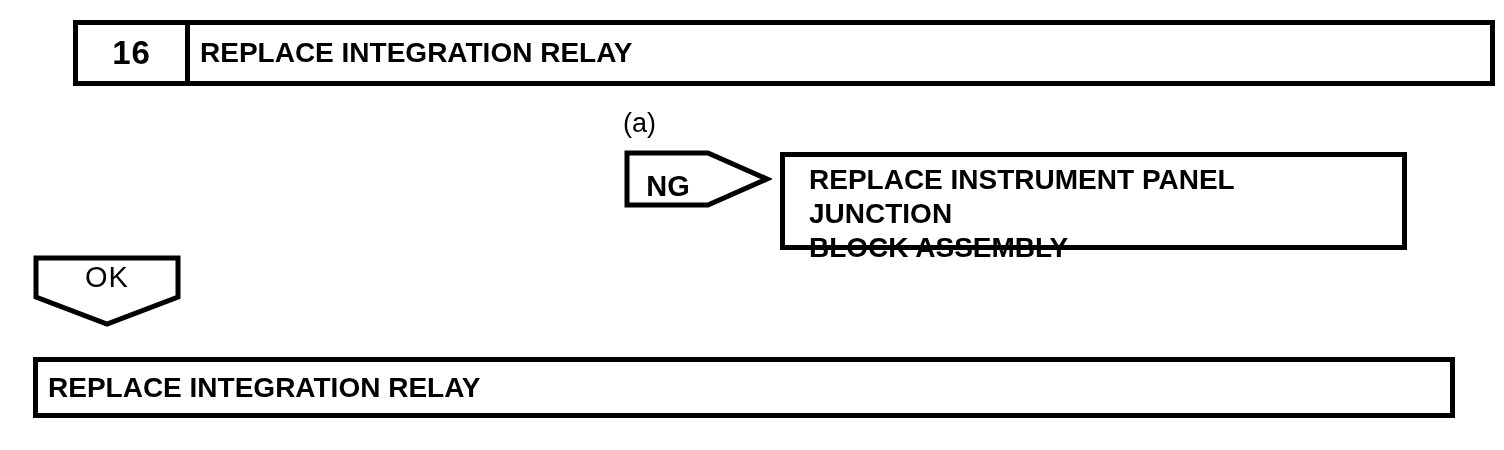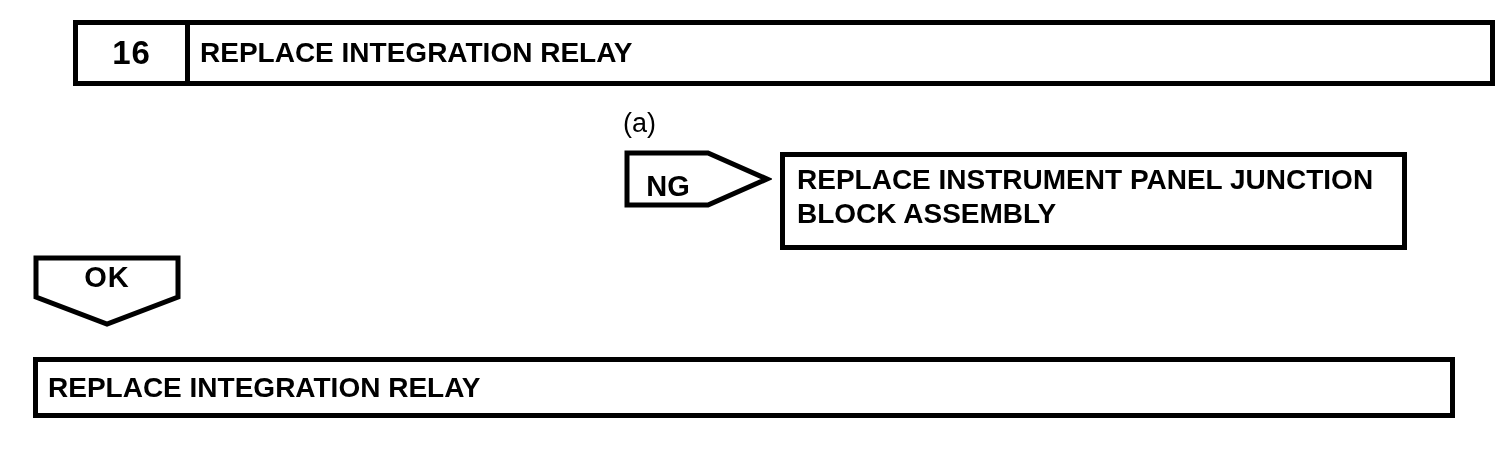"REPLACE INSTRUMENT PANEL JUNCTION" .ng-action-box { padding: 6px 12px -> 6px 24px }
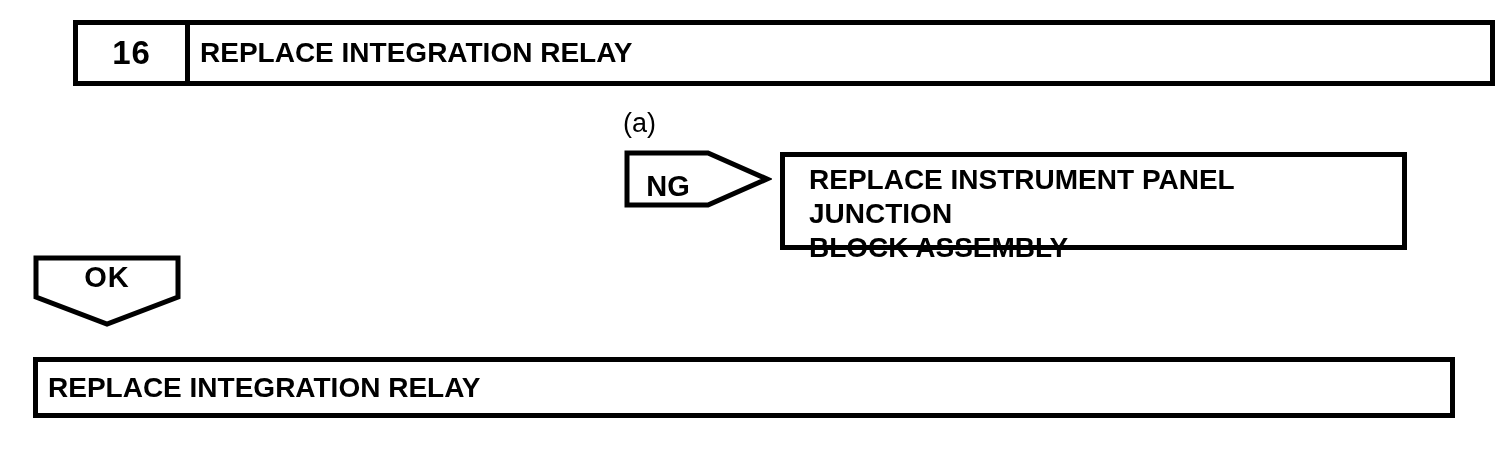"OK" .ok-label { font-weight: bold -> normal }
